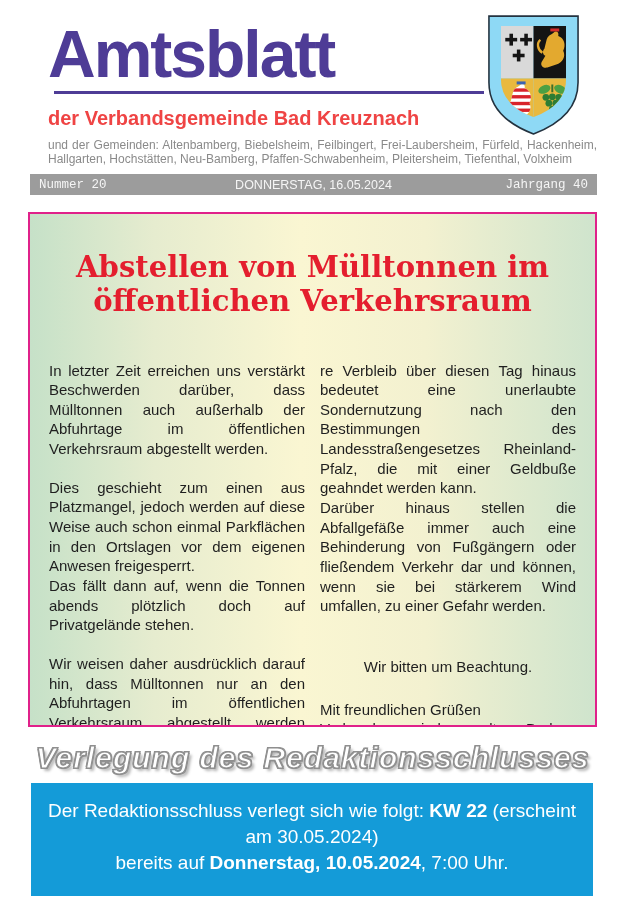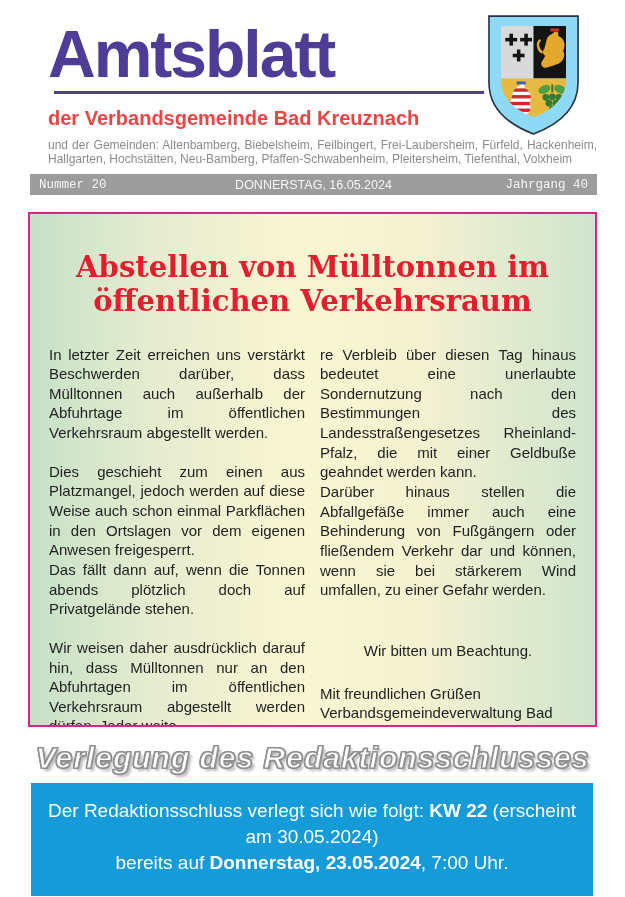"In letzter Zeit erreichen uns" .col { margin-top: none -> 16px }
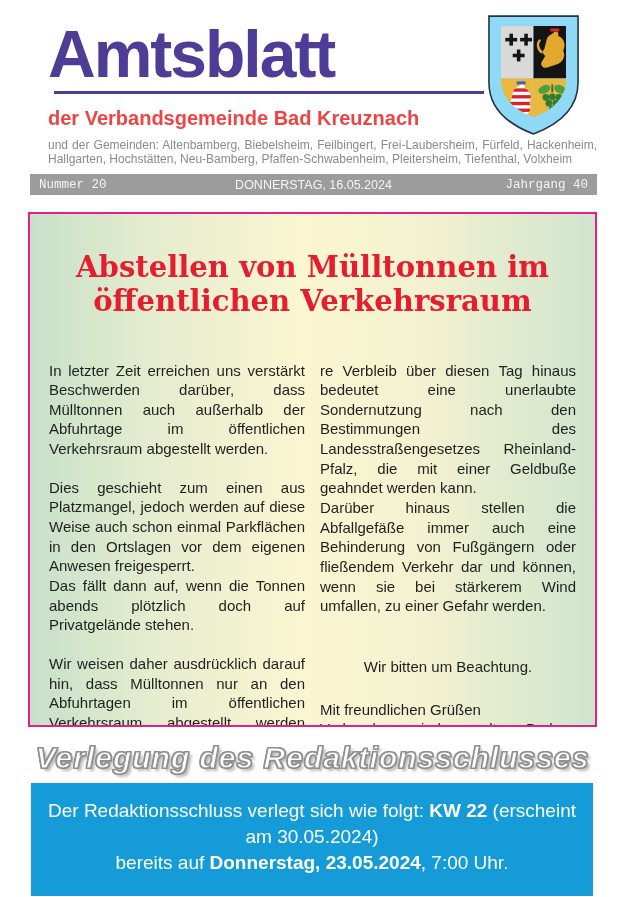"Donnerstag, 23.05.2024" b { text: 23.05.2024 -> 10.05.2024 }
